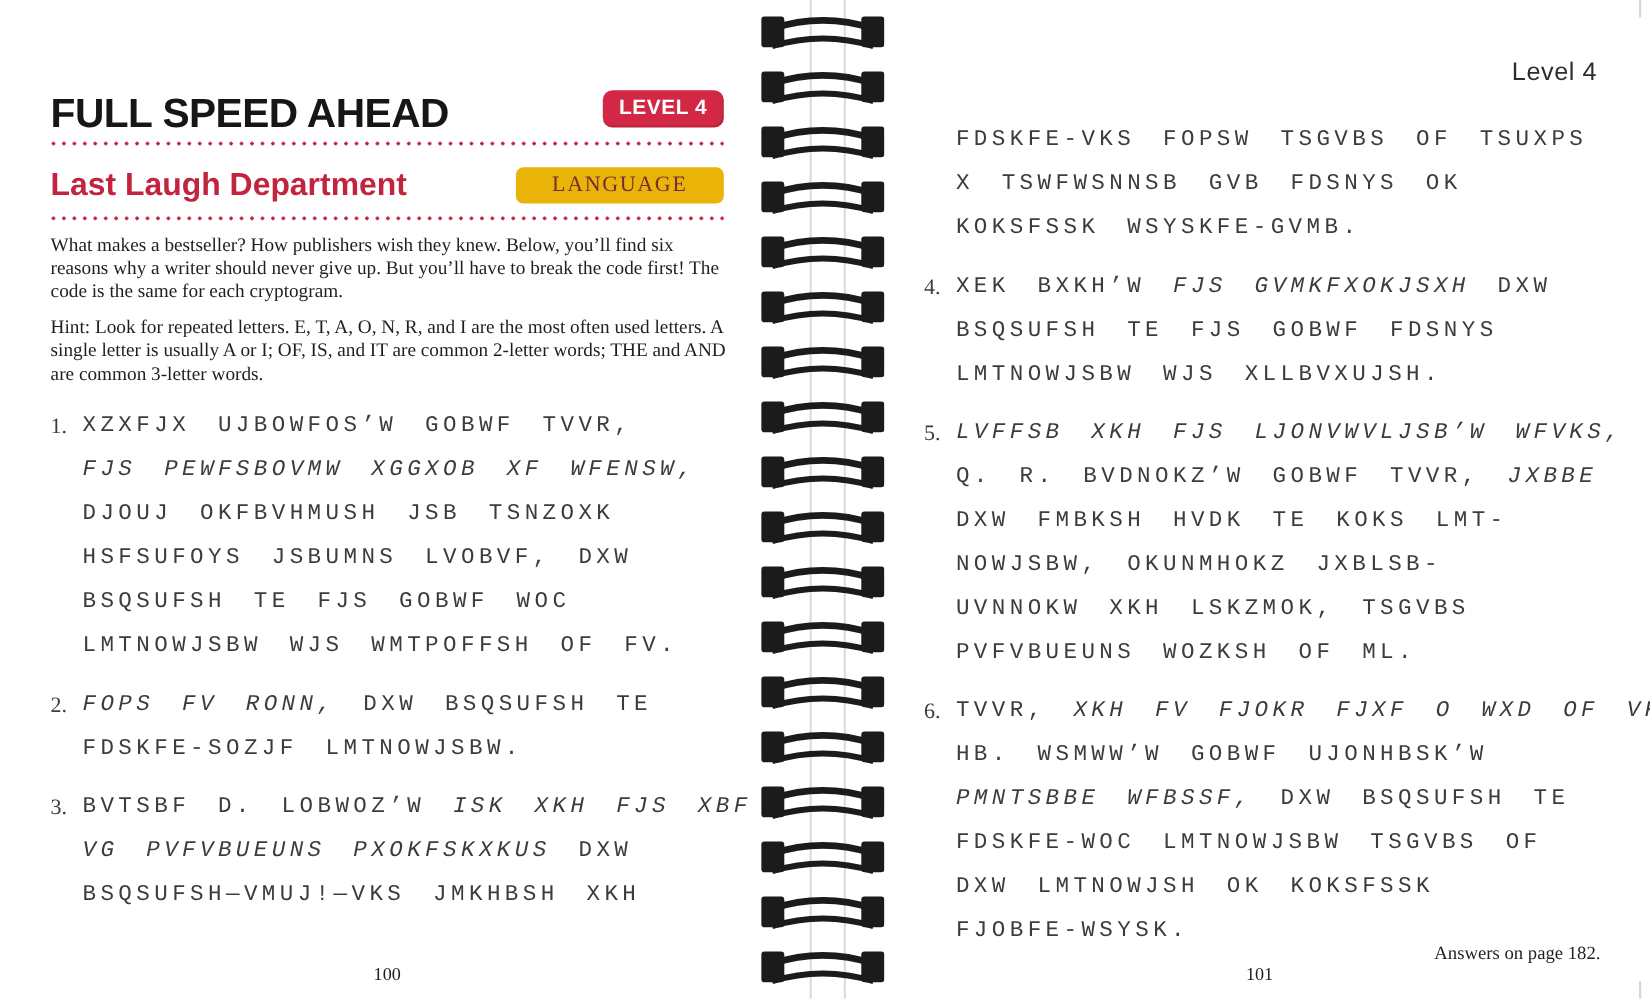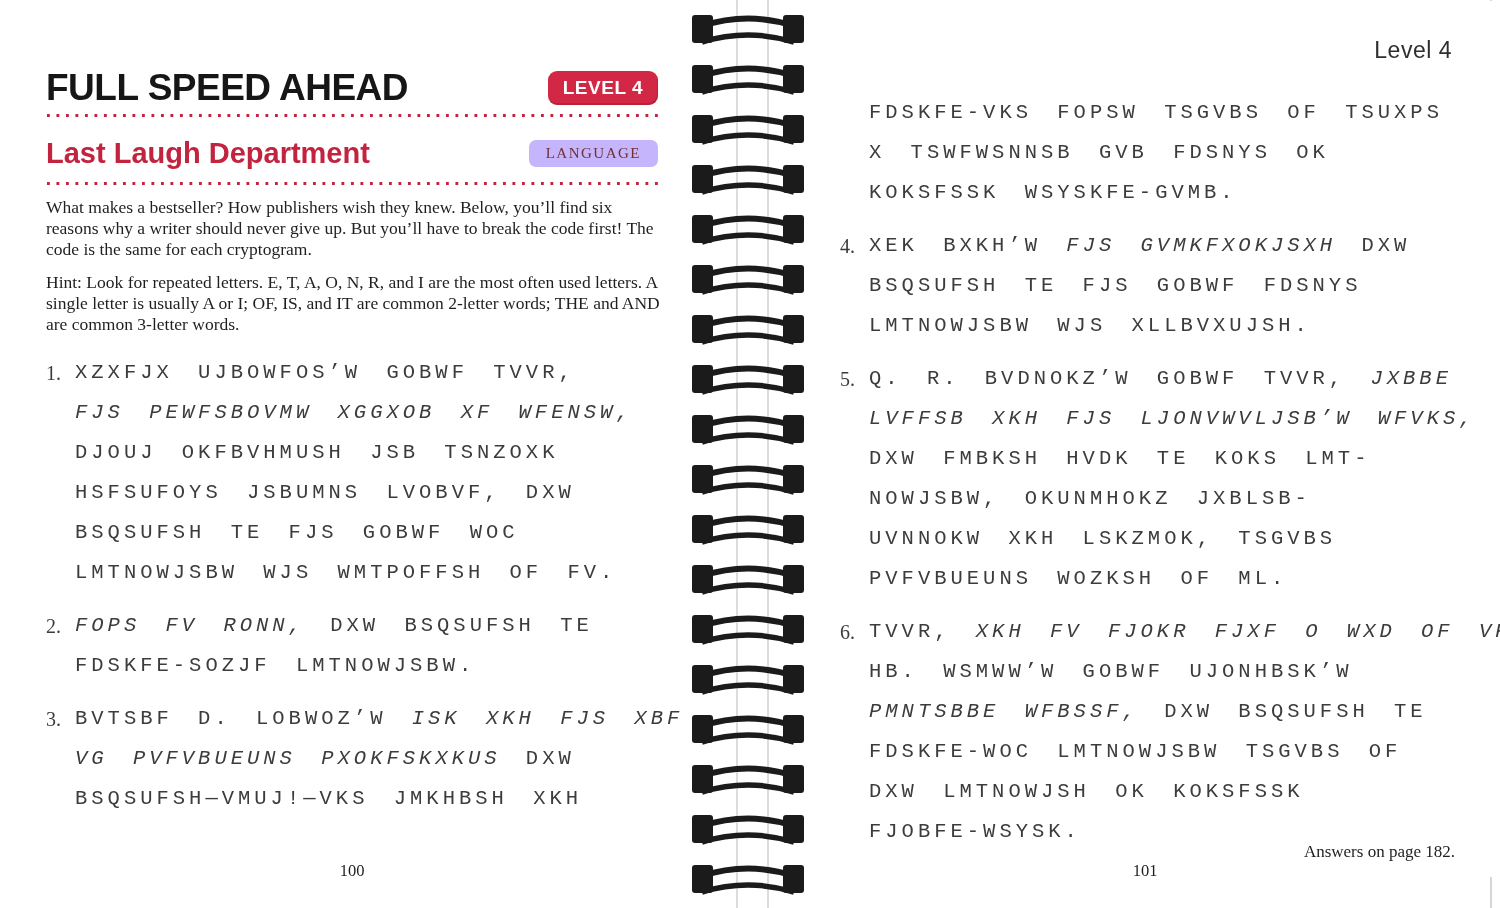"Level 4" .page { top: 1px -> 16px }
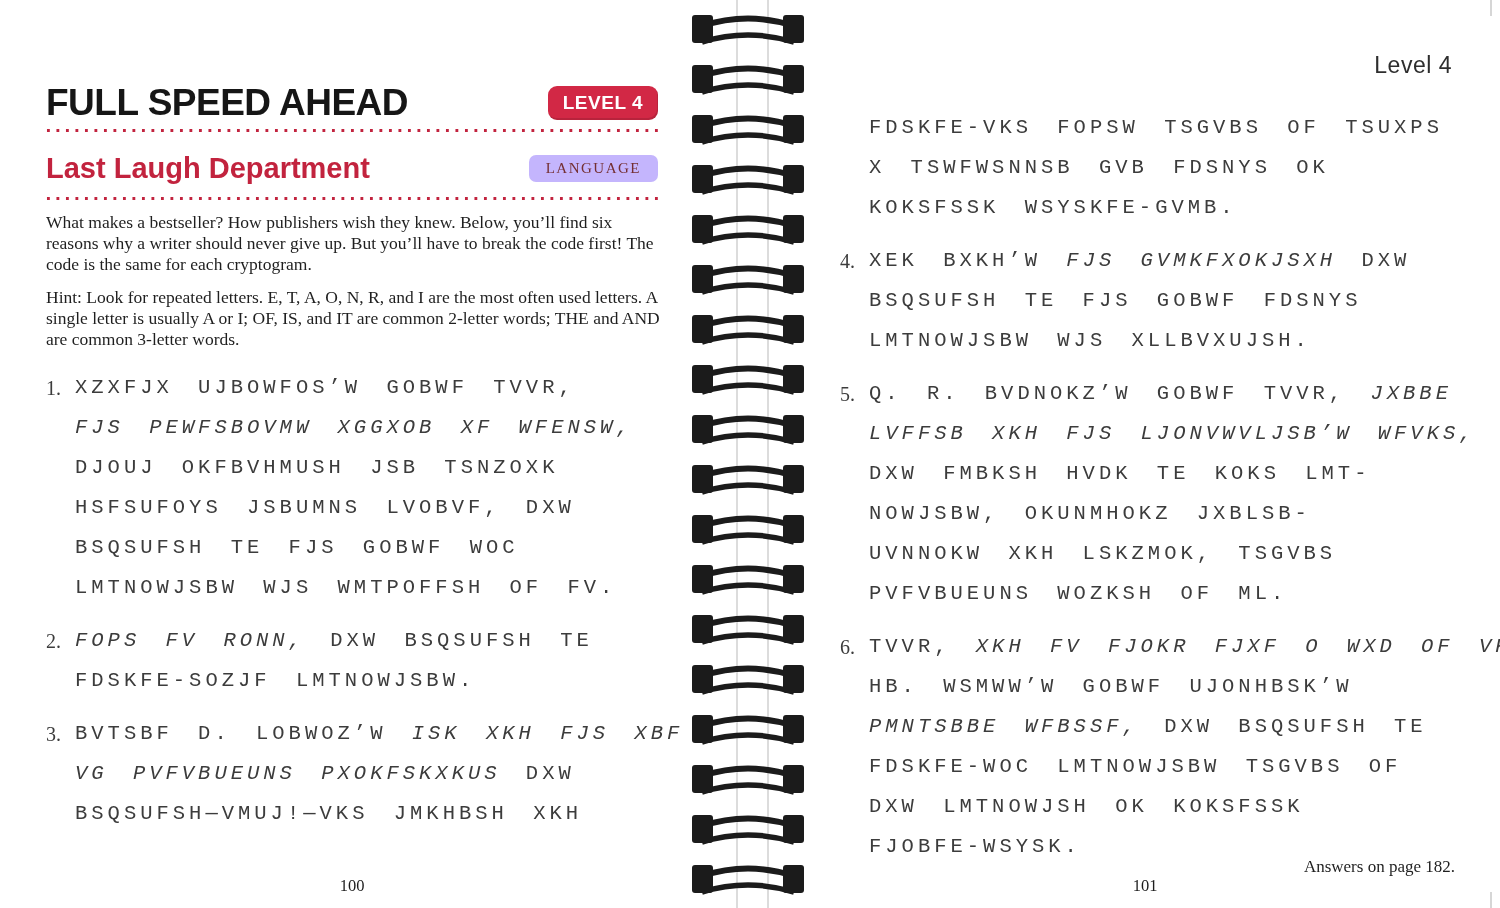"FULL SPEED AHEAD" .header-row { align-items: center -> flex-start }
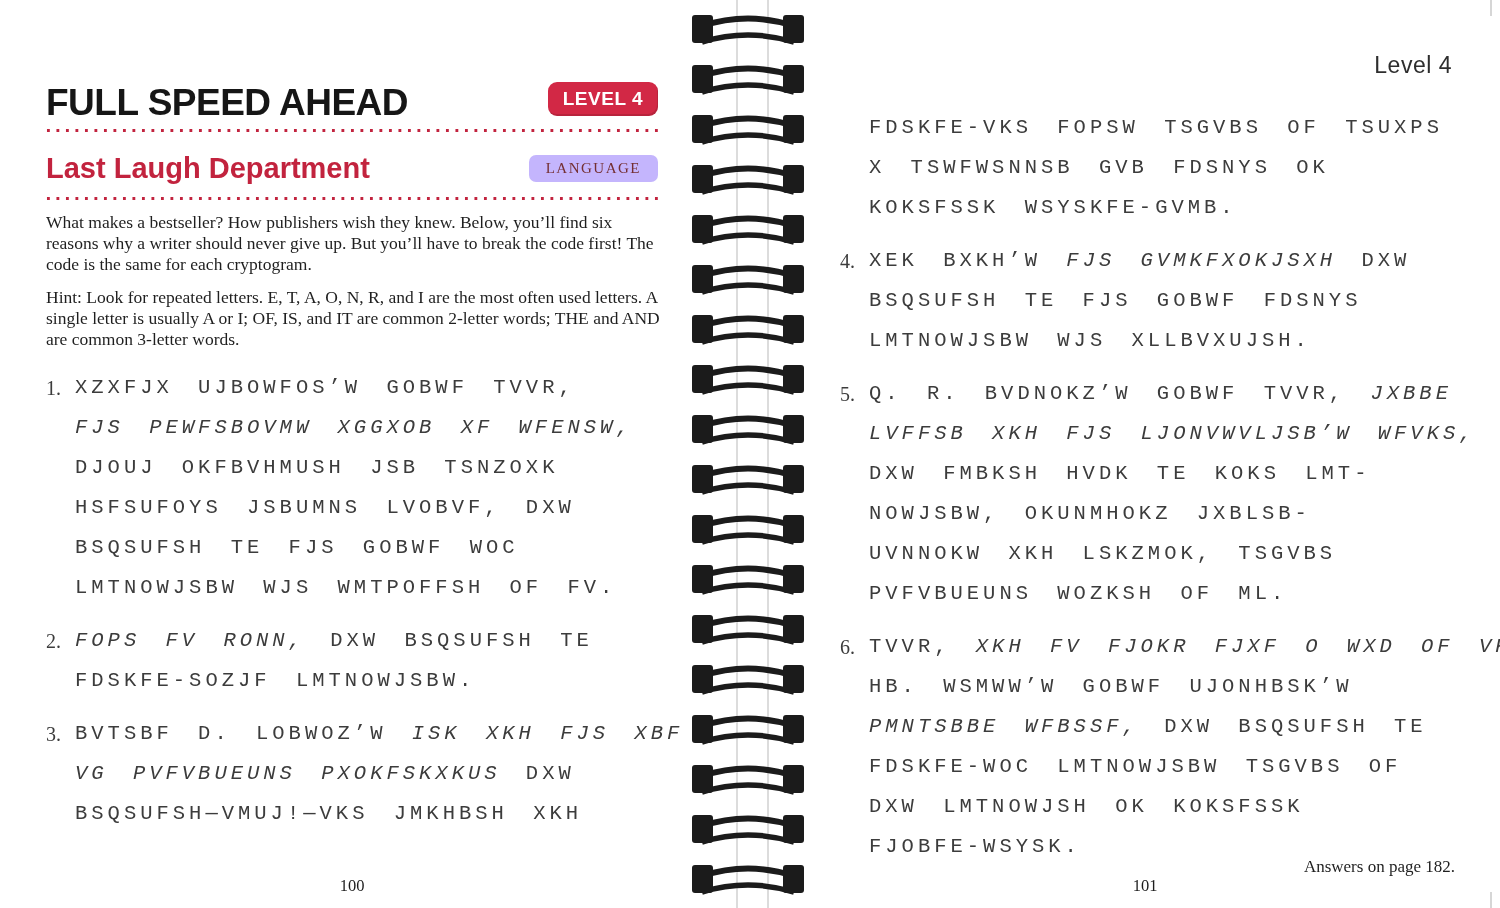"LANGUAGE" .language-badge { background: #c4b5fd -> #eab308; font-size: 15px -> 20px; padding: 5px 17px -> 5px 33px }
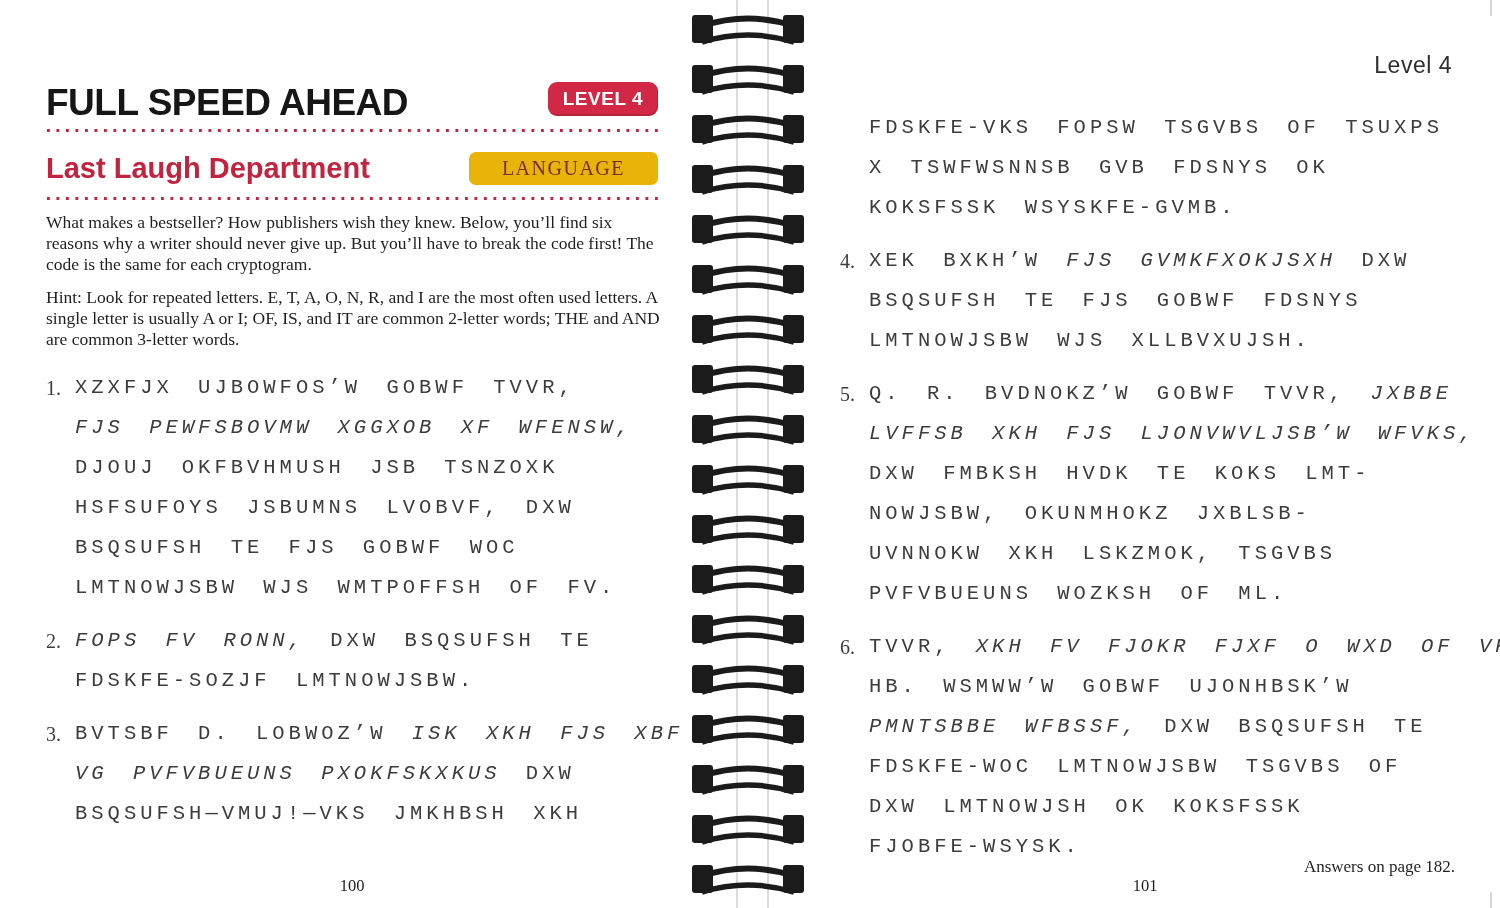"Q. R. BVDNOKZ’W GOBWF TVVR," div.cline { order: before "LVFFSB XKH FJS LJONVWVLJSB’W WFVKS," -> after "LVFFSB XKH FJS LJONVWVLJSB’W WFVKS," }
